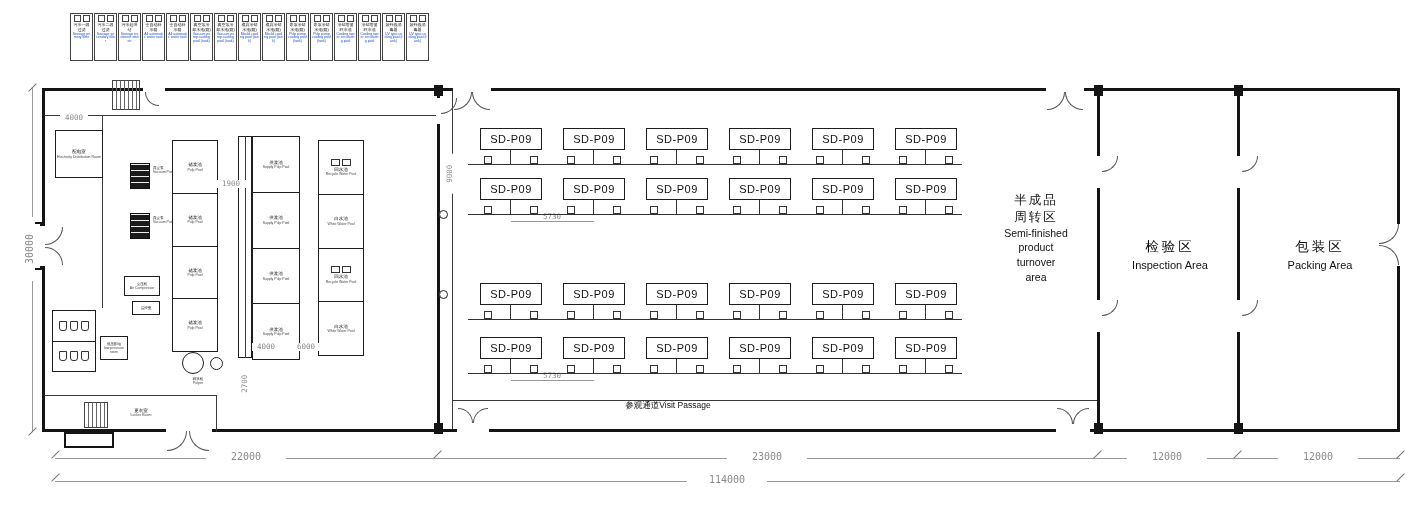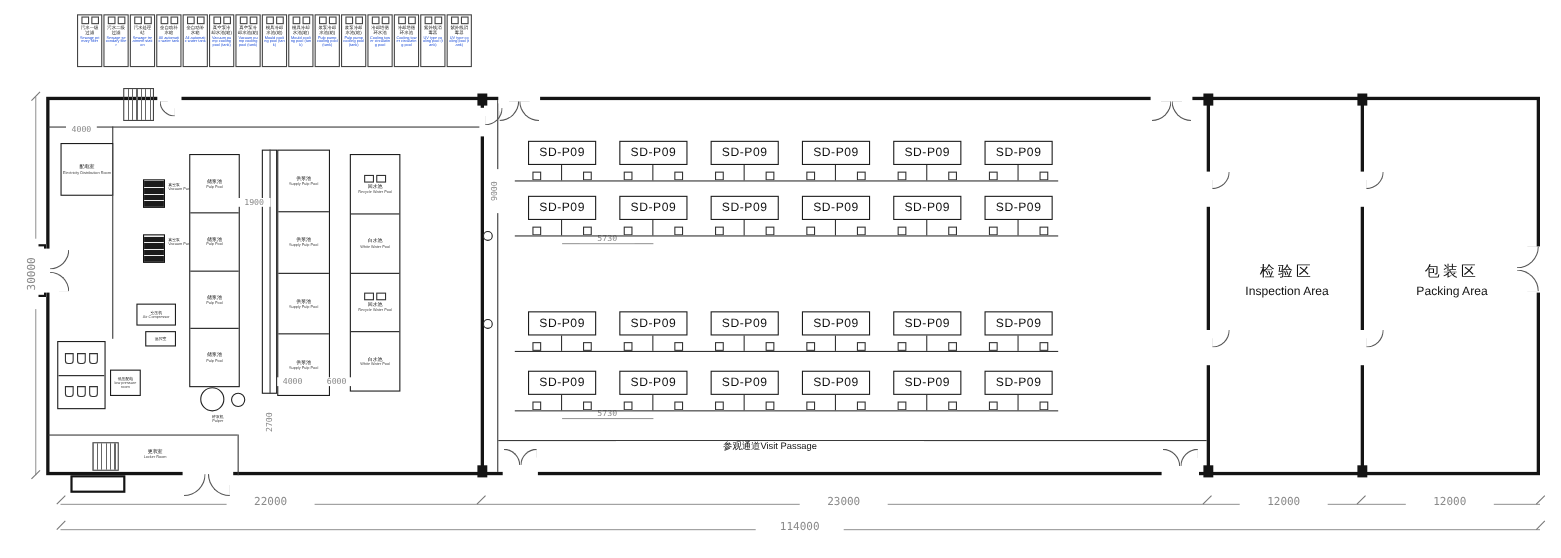"半成品" div.abs { html: none -> <div> <div>半成品</div> <div>周转区</div> <div>Semi-finished</div> <div>product</div> <div>turnover</div> <div>area</div> </div> }
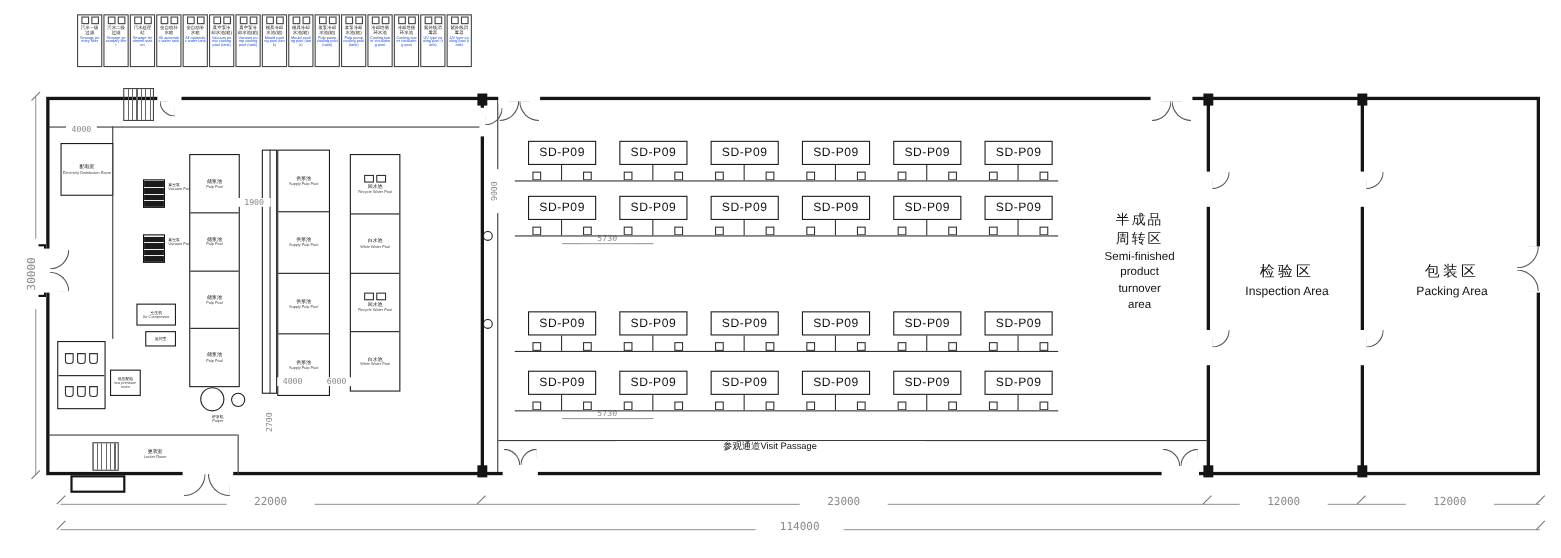"参观通道Visit Passage" div.passage { left: 560px -> 528px }
